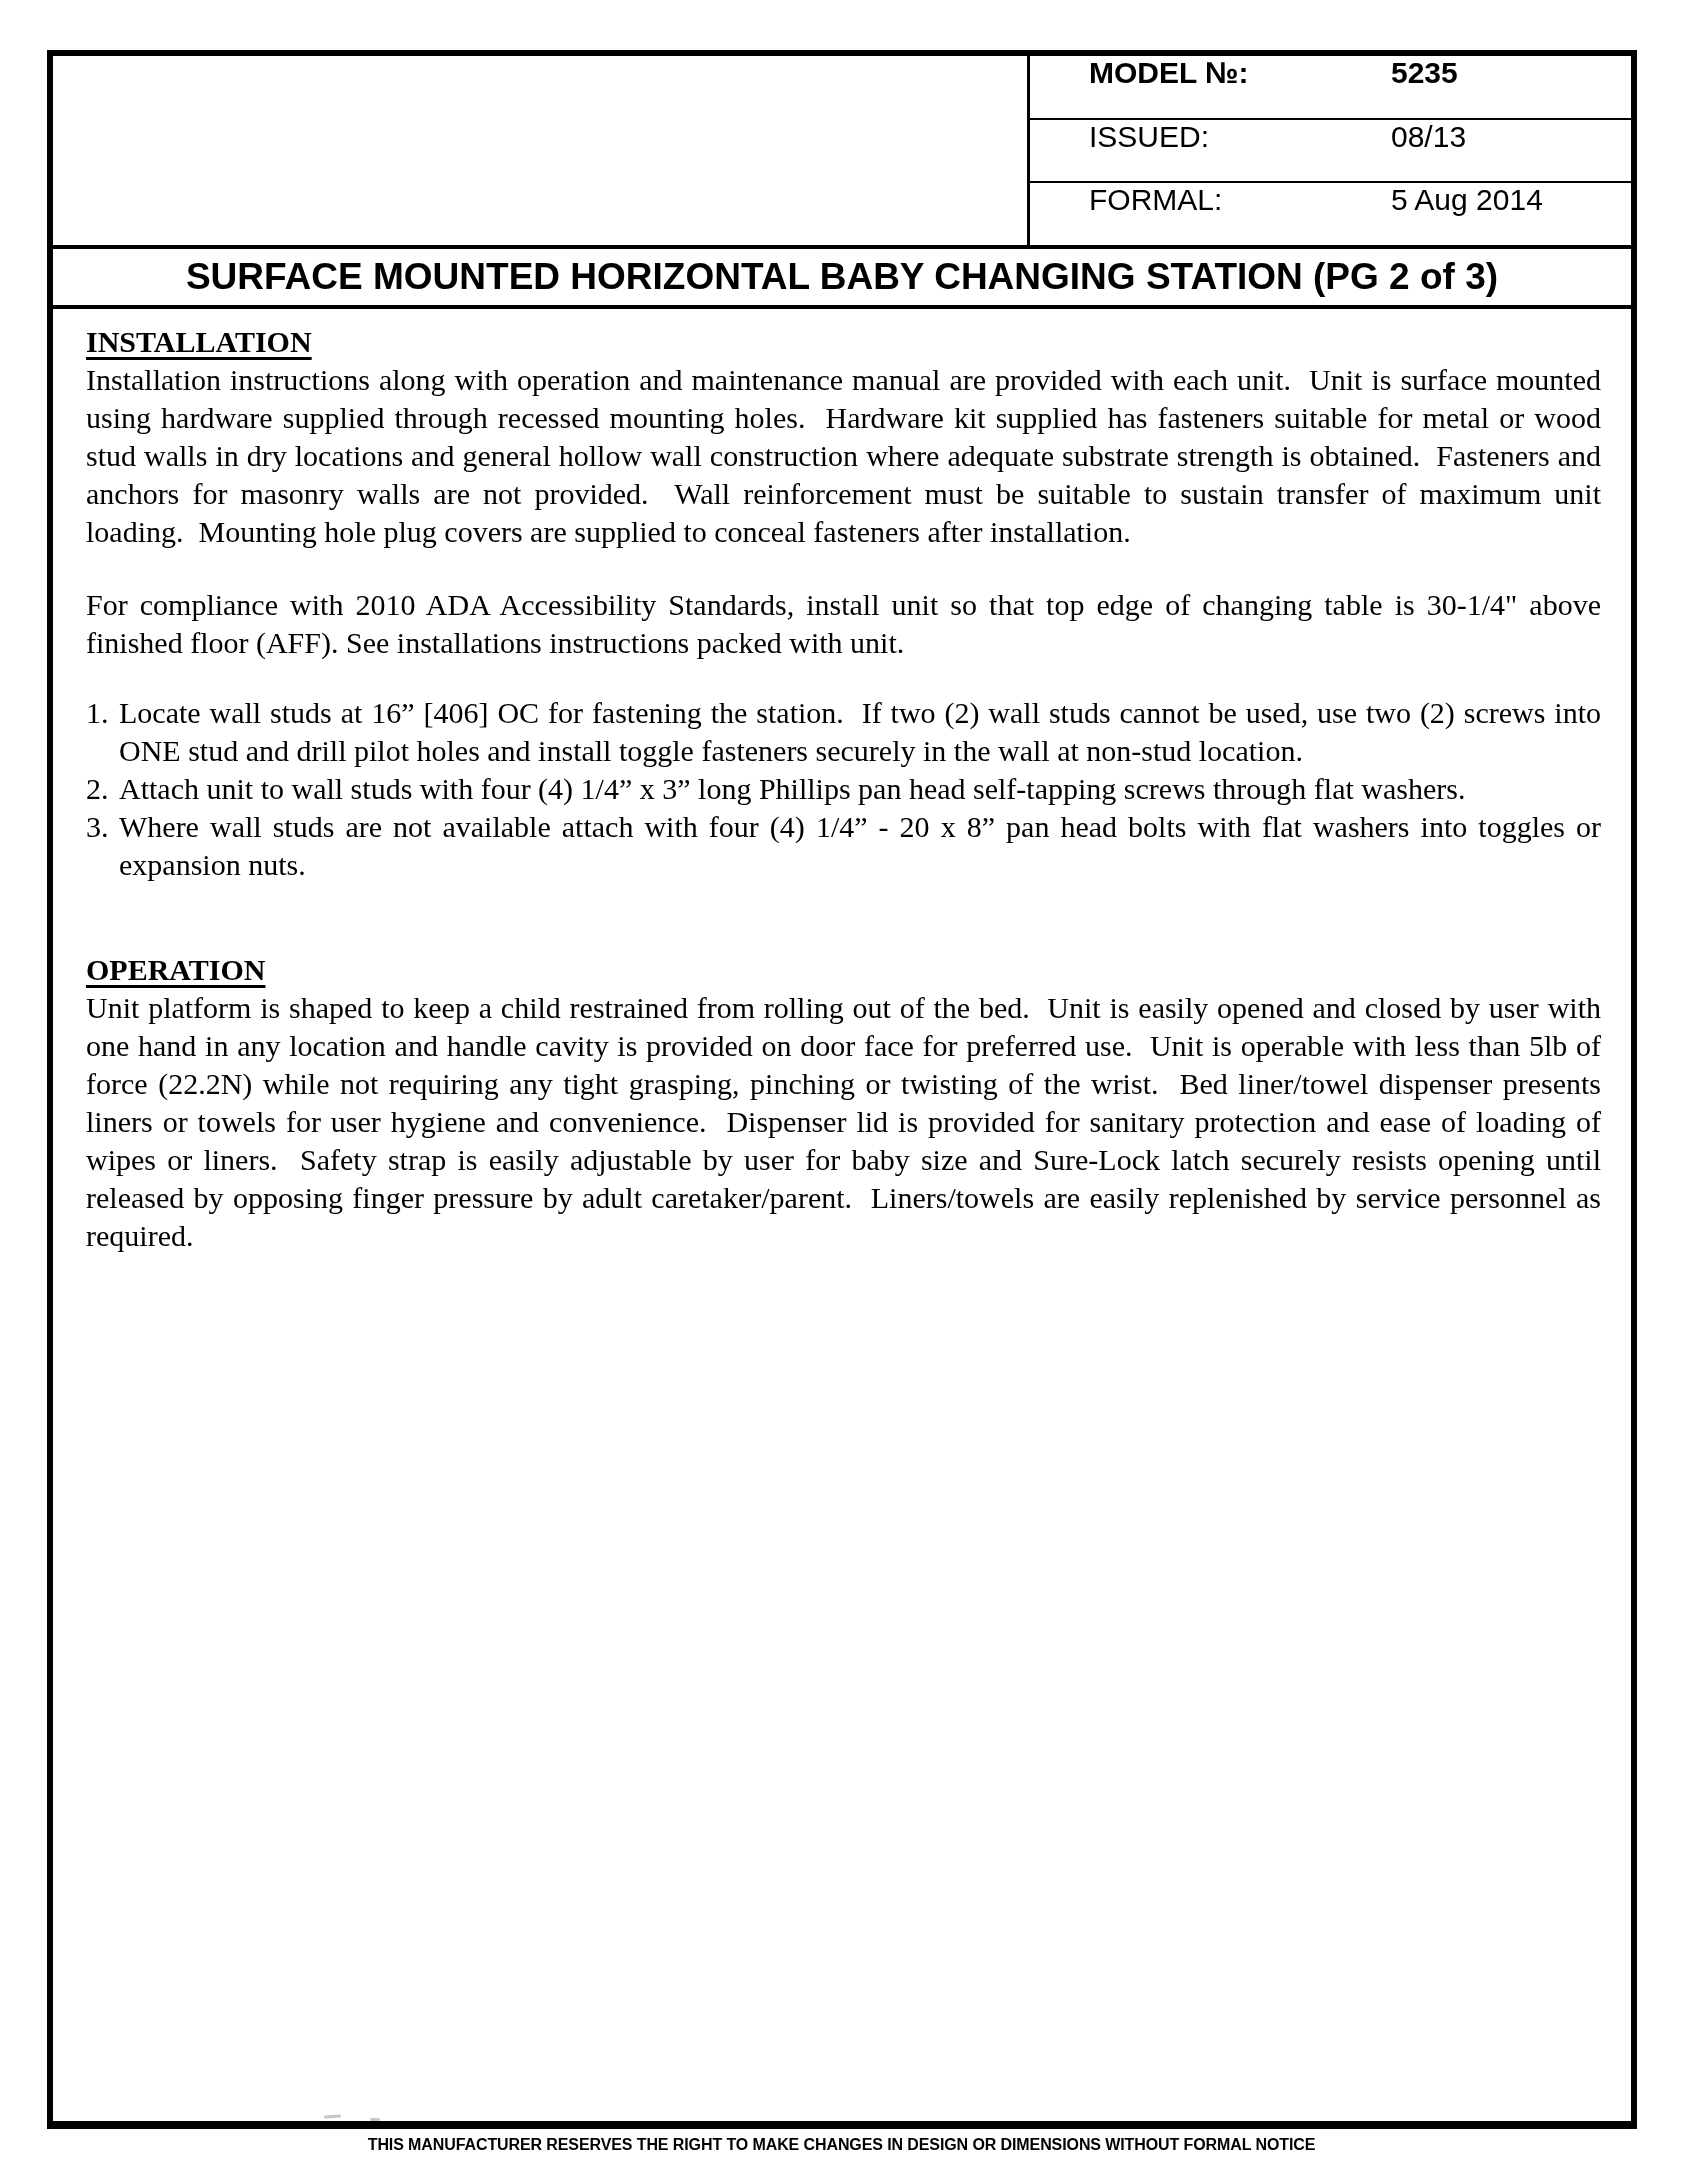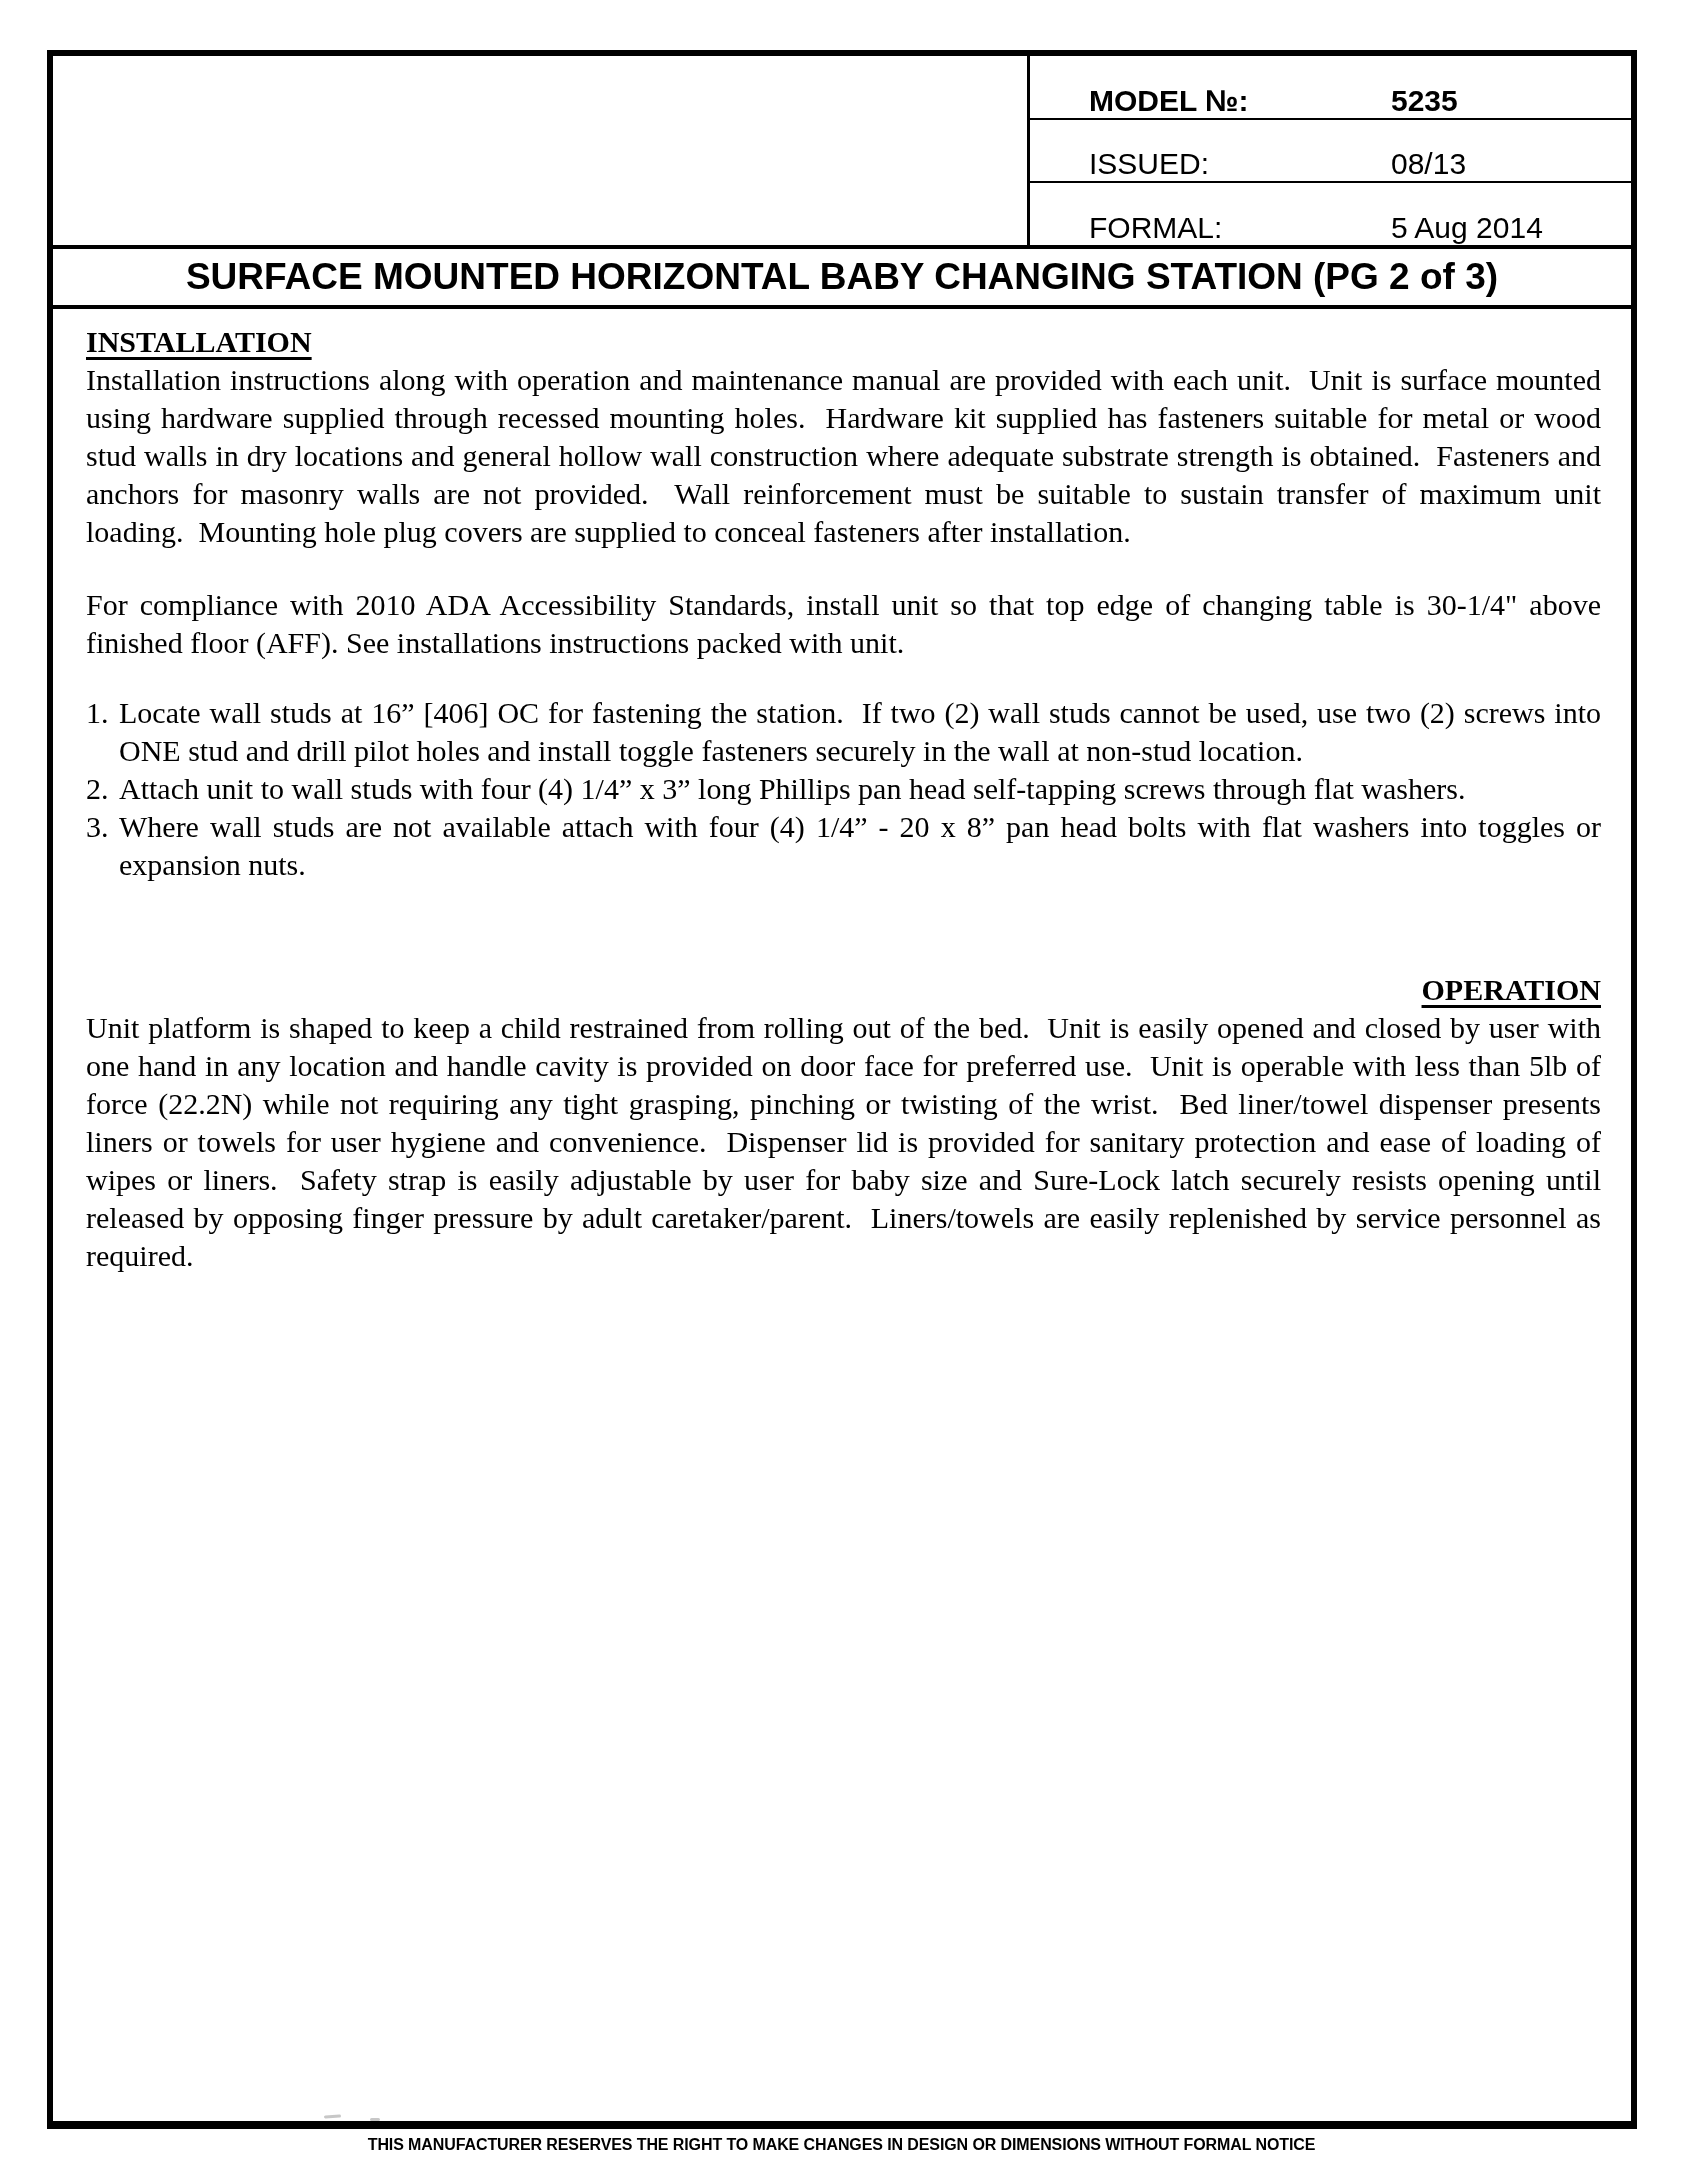"MODEL №:" .spec-row { align-items: flex-end -> flex-start }
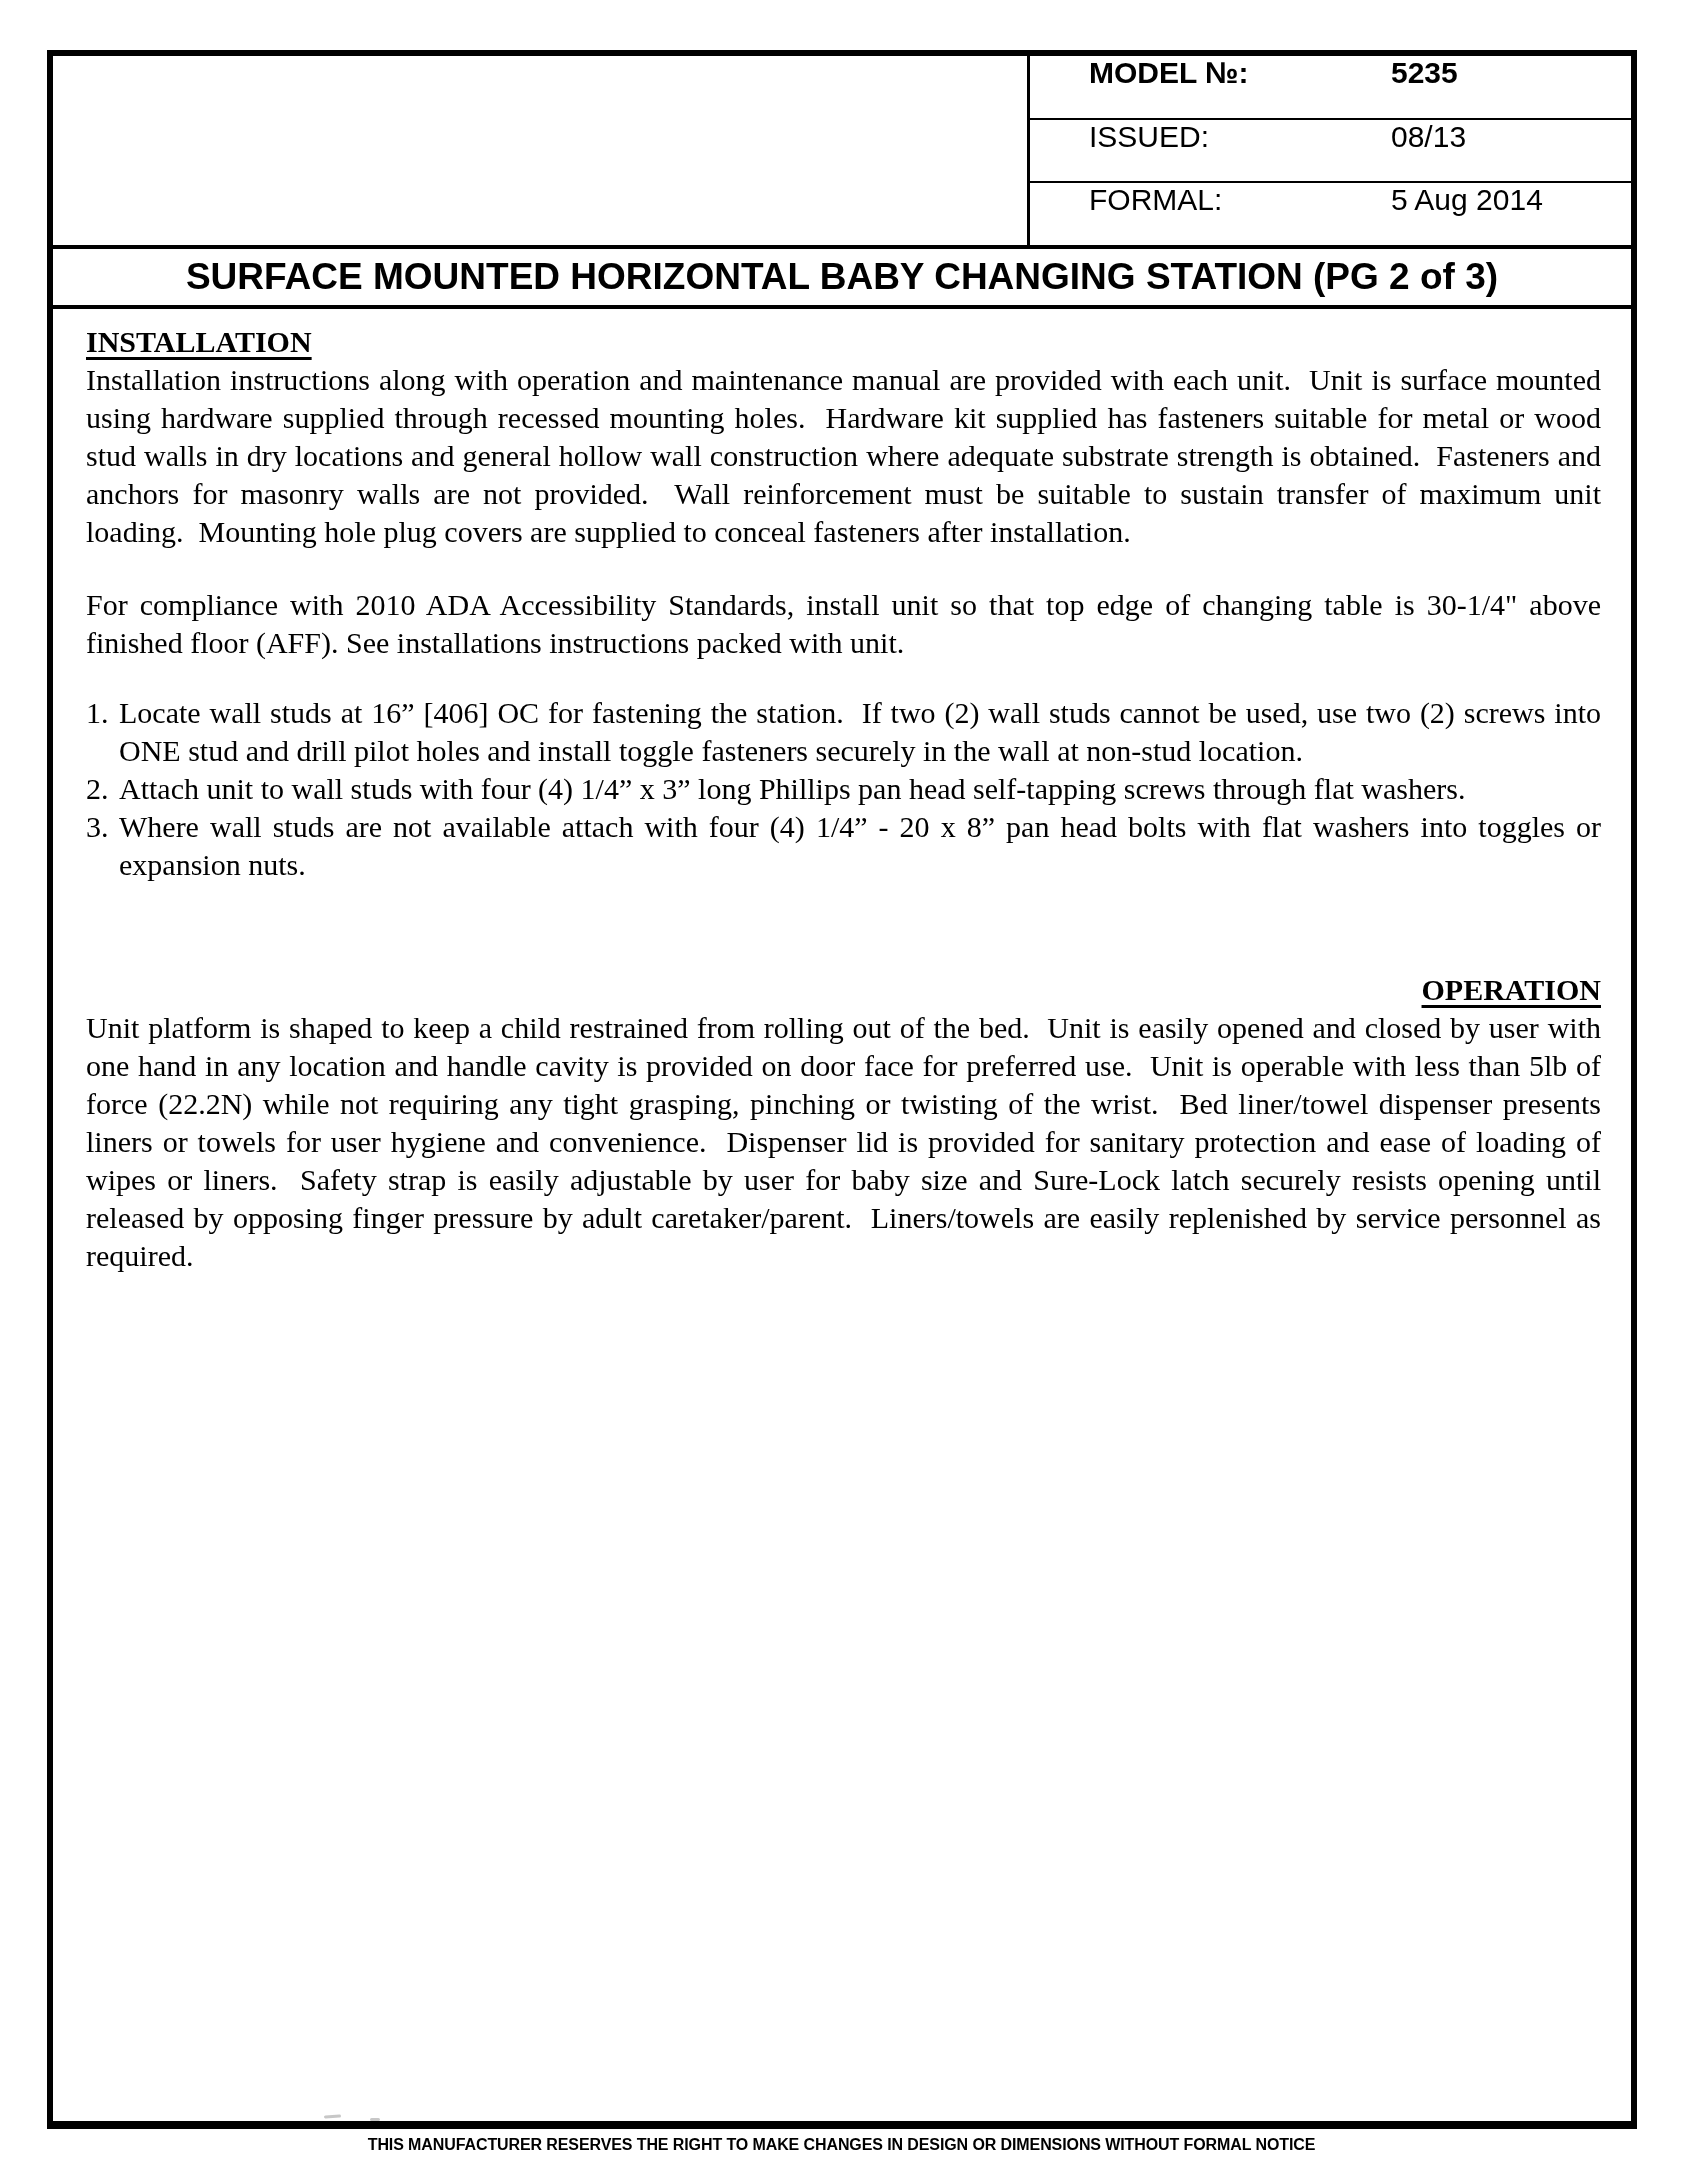"OPERATION" .heading.op { margin-top: 87px -> 67px; text-align: right -> none }
